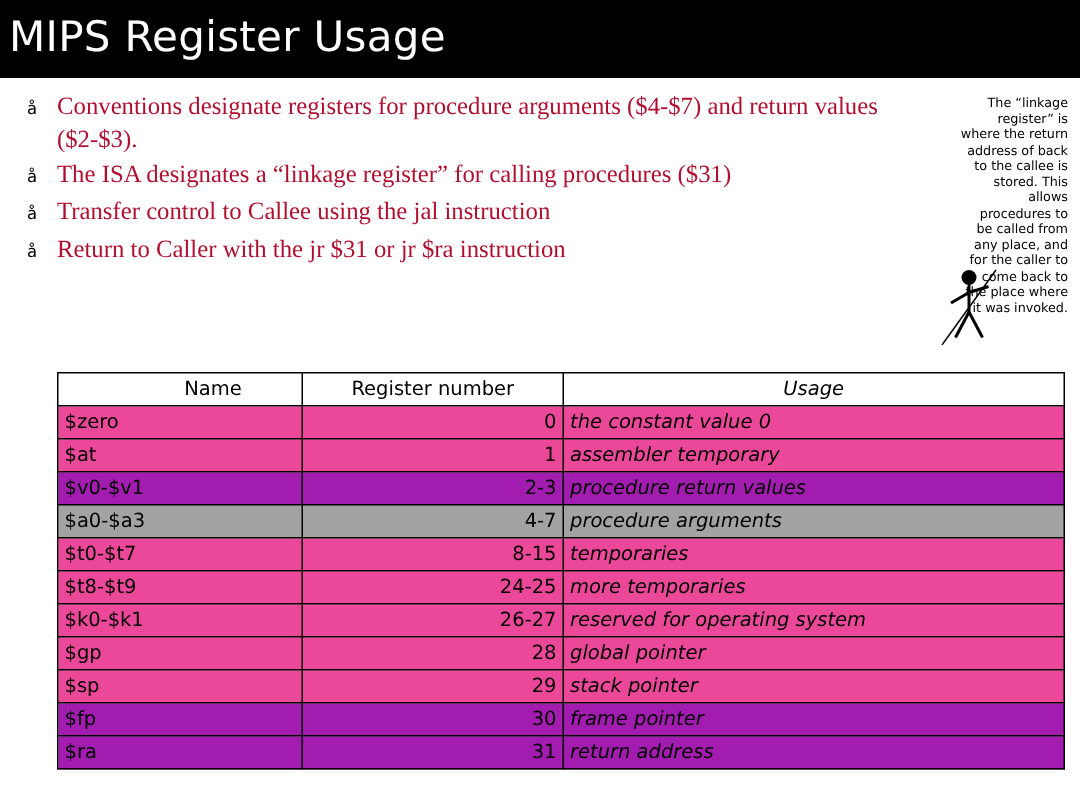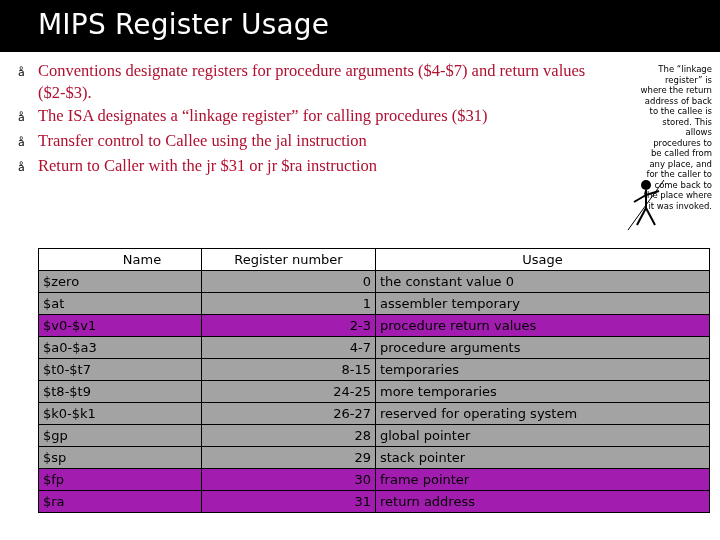"MIPS Register Usage" .title-text { left: 38px -> 6px }
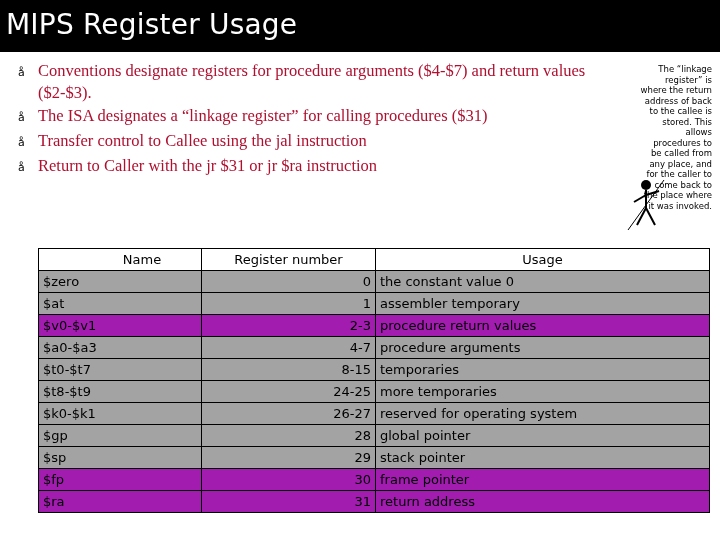"Usage" .col-usage { font-style: none -> italic }
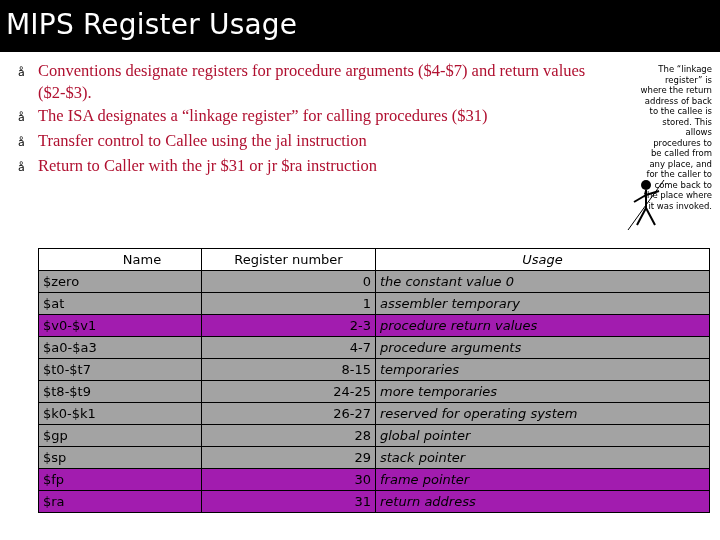"$zero" .tint-none td { background: #a3a3a3 -> #ec4899 }
